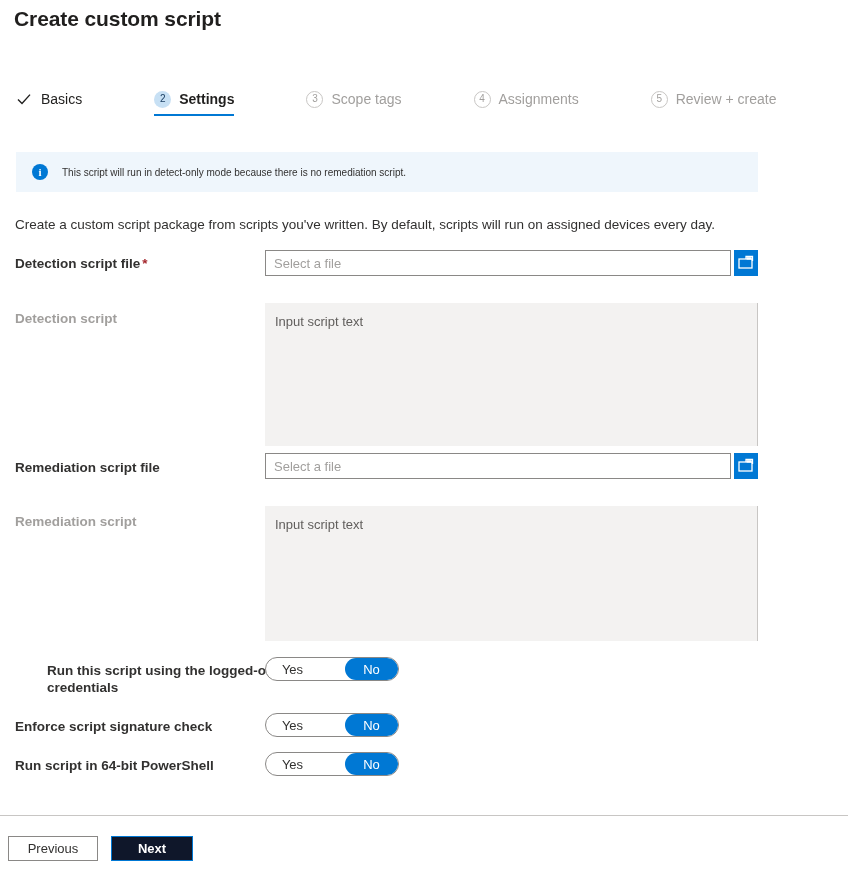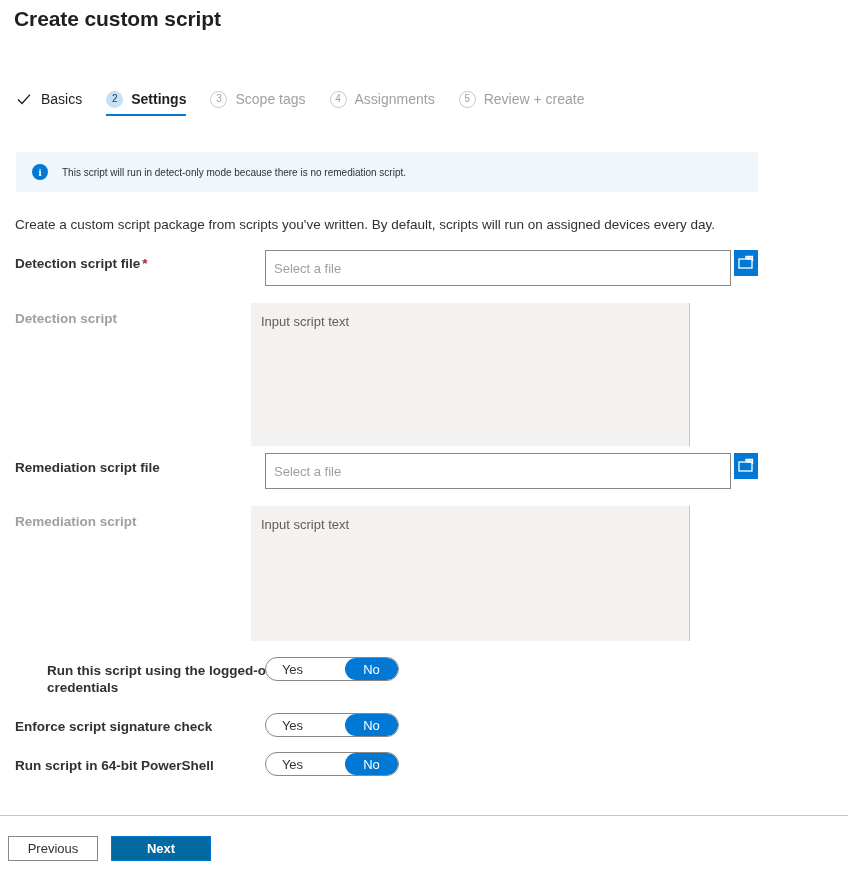"Basics" .wizard-tabs { gap: none -> 48px }
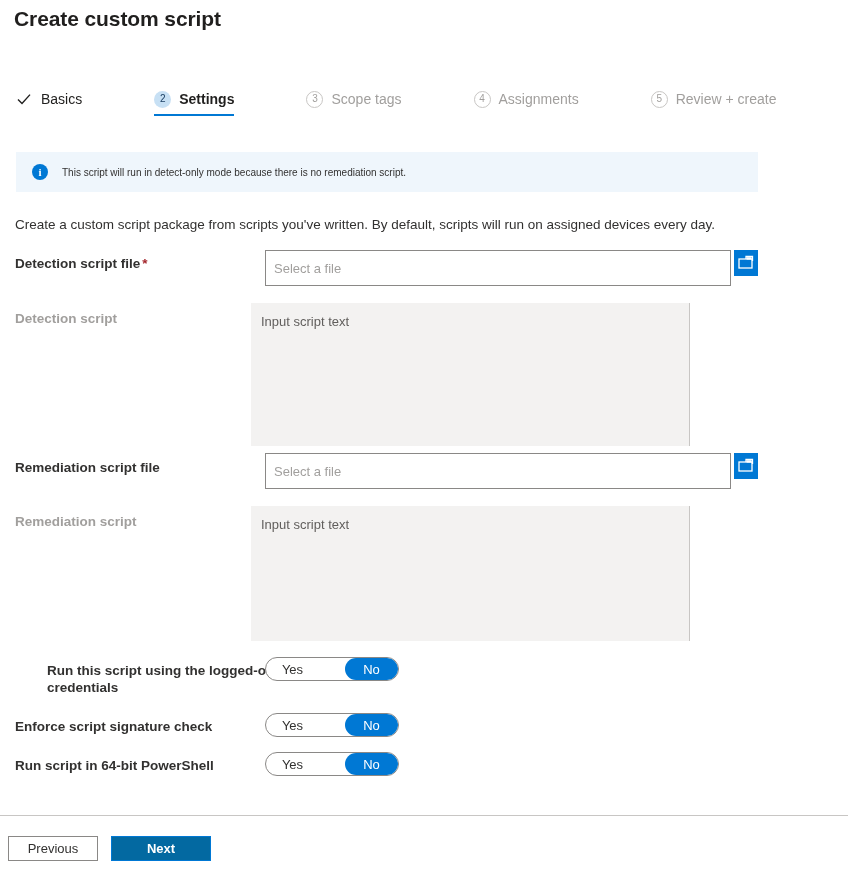"Select a file" .file-input { height: 36px -> 26px }
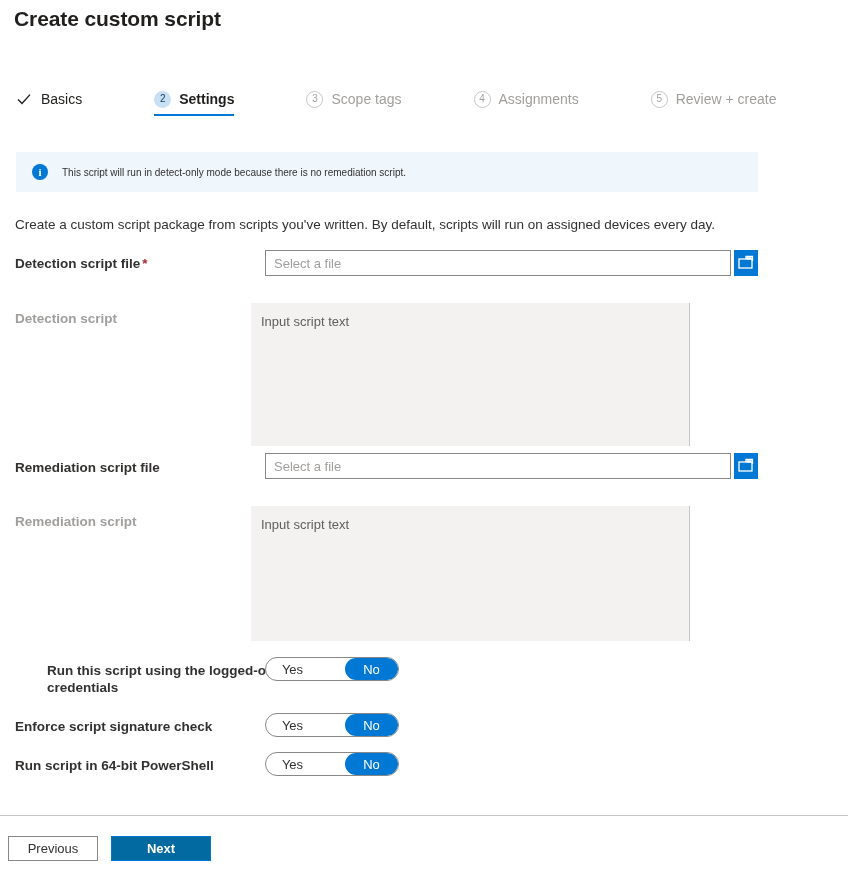"Input script text" .script-area { left: 251px -> 265px; width: 439px -> 493px }
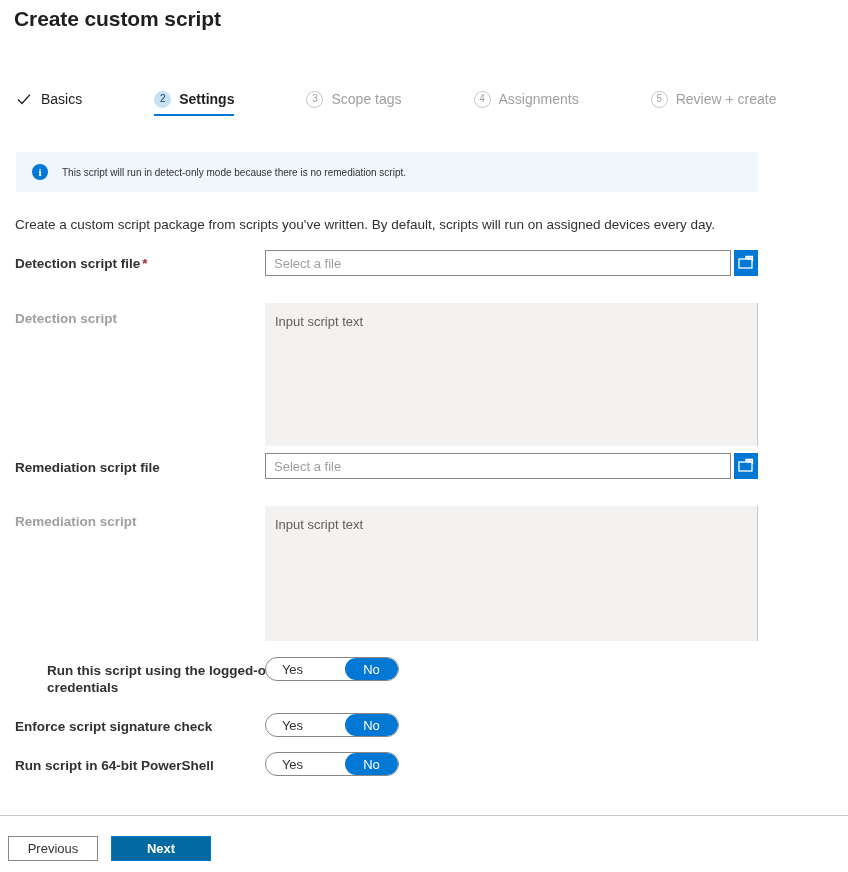"Next" .btn-next { background: #0369a1 -> #0f172a; width: 100px -> 82px }
